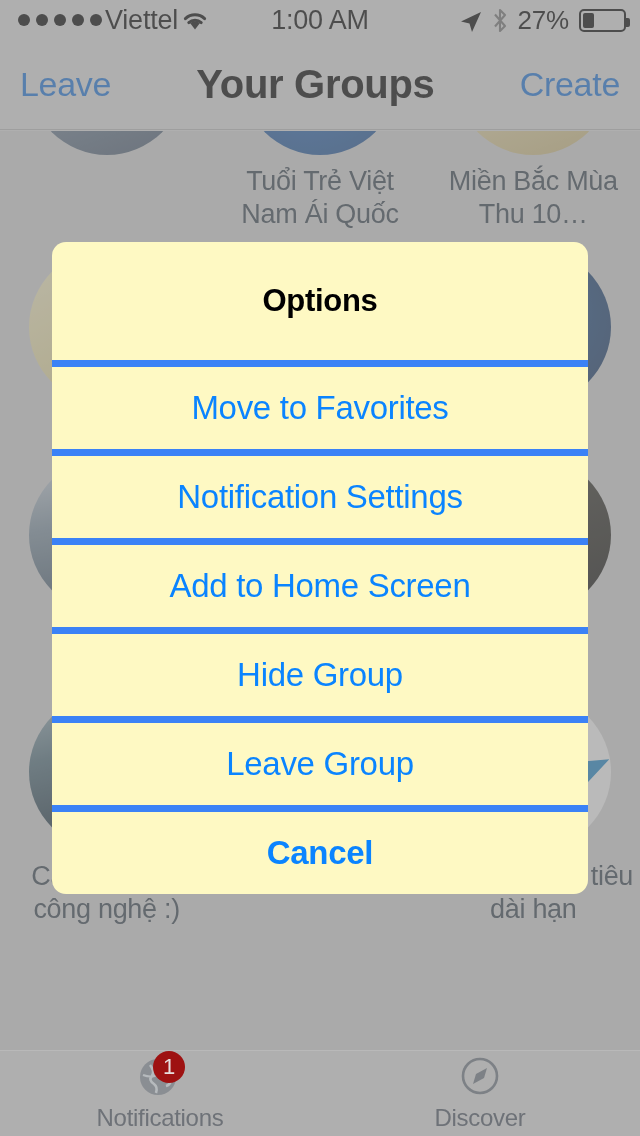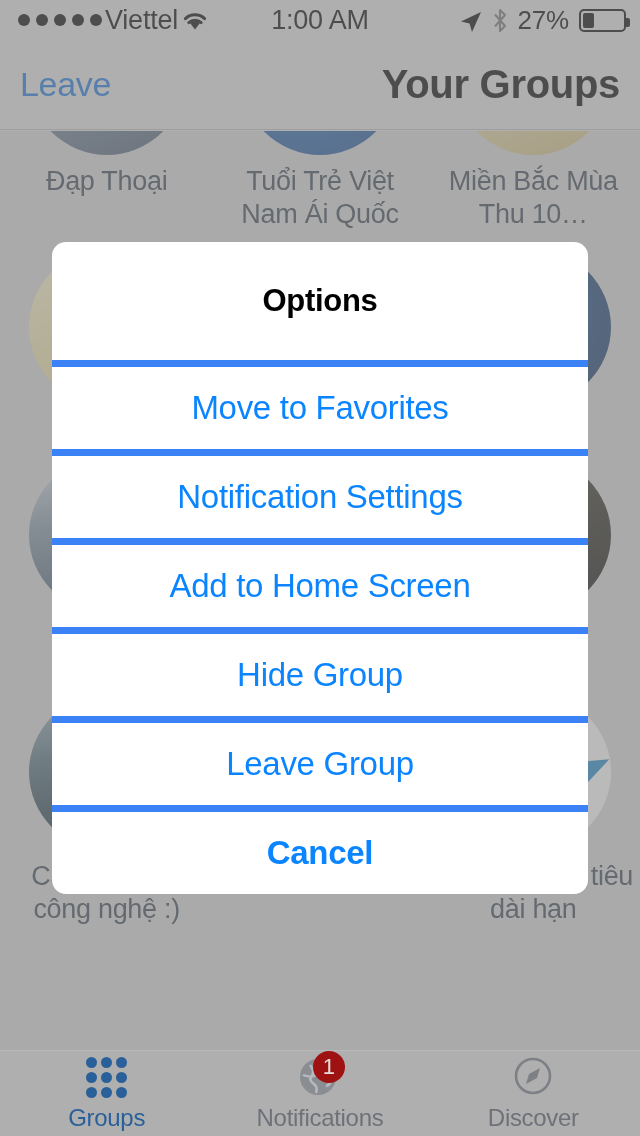"Create" div.nav-btn { html: none -> <div>Create</div> }
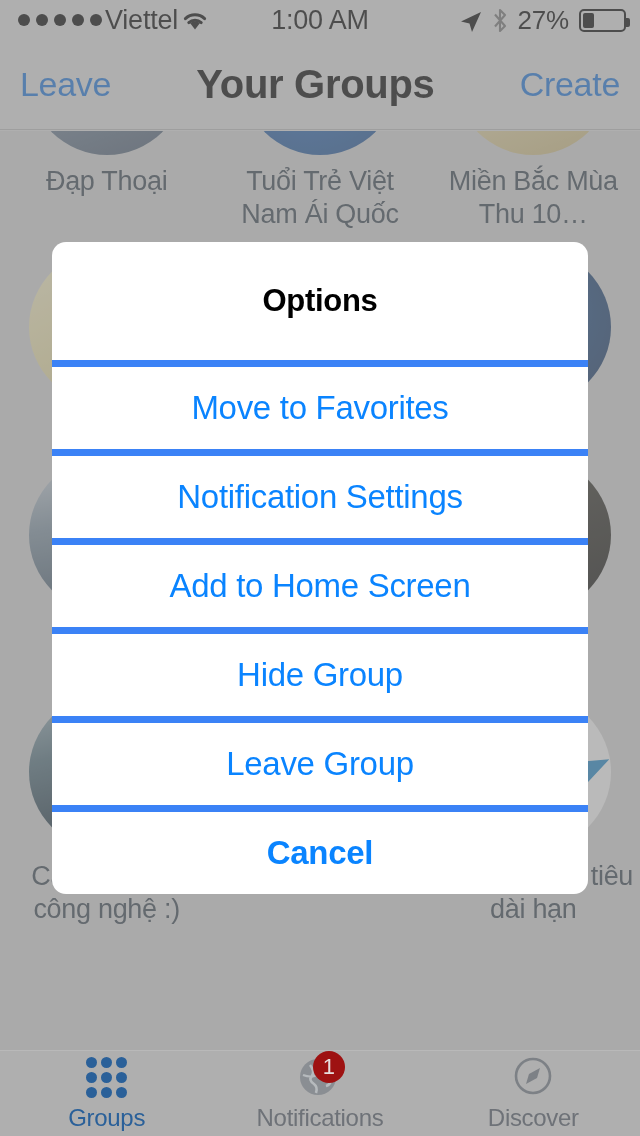"Đạp Thoại" div.group-label { html: <div>Đạp Thoại</div> -> none }
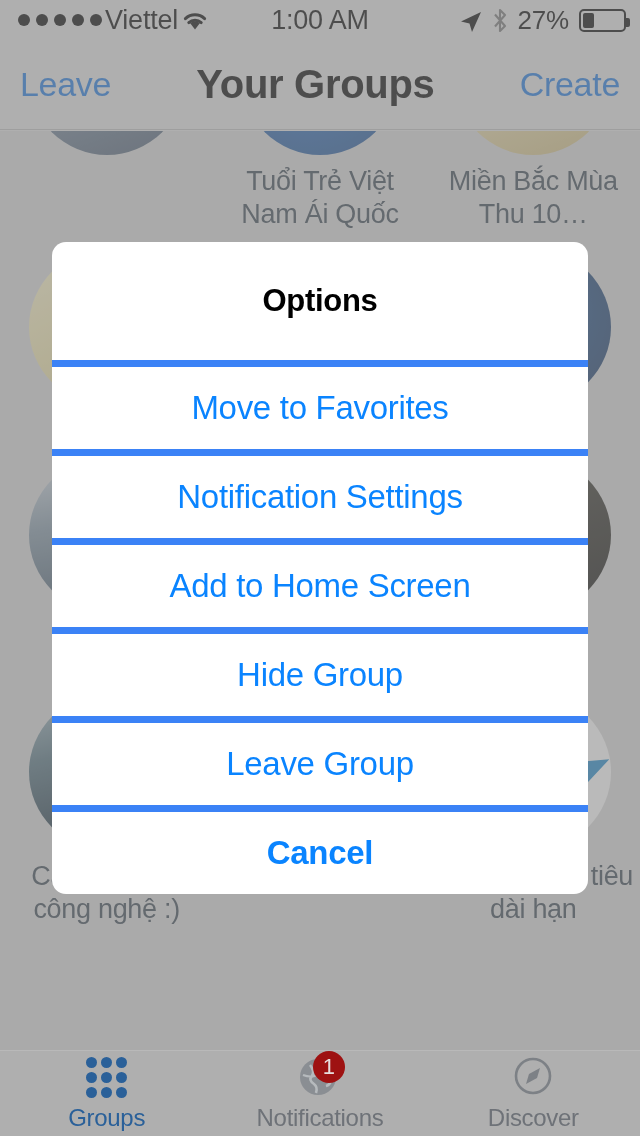"Options" #options-dialog { background: #ffffff -> #fef9c3 }
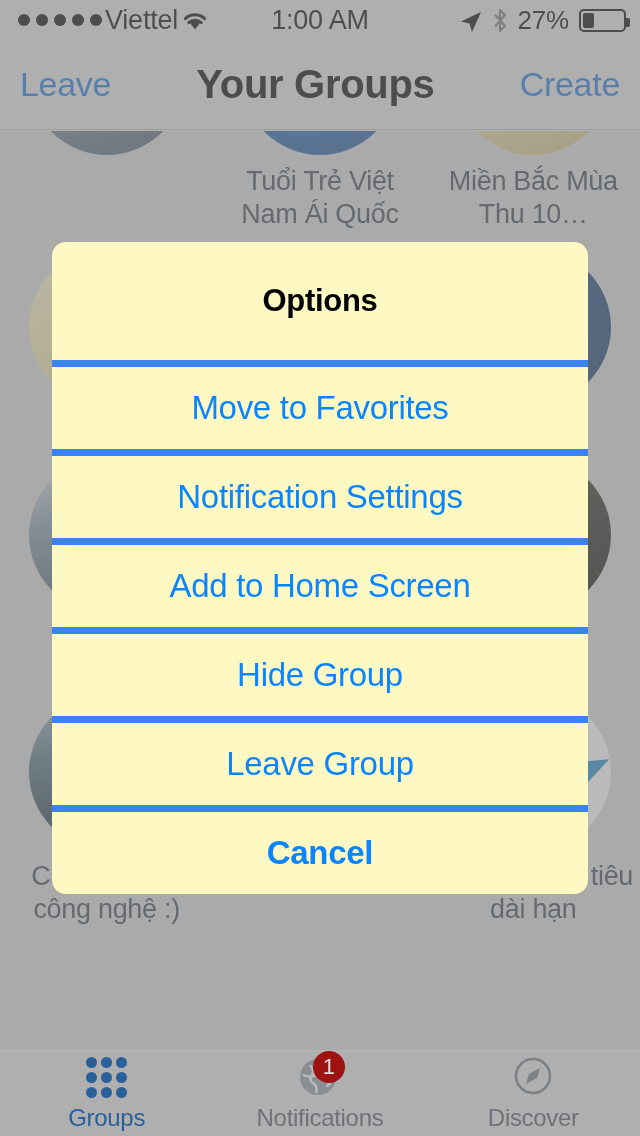"Groups" div.tab { html: <div> <div> <div> <i></i> <i></i> <i></i> <i></i> <i></i> <i></i> <i></i> <i></i> <i></i> </div> </div> <div>Groups</div> </div> -> none }
